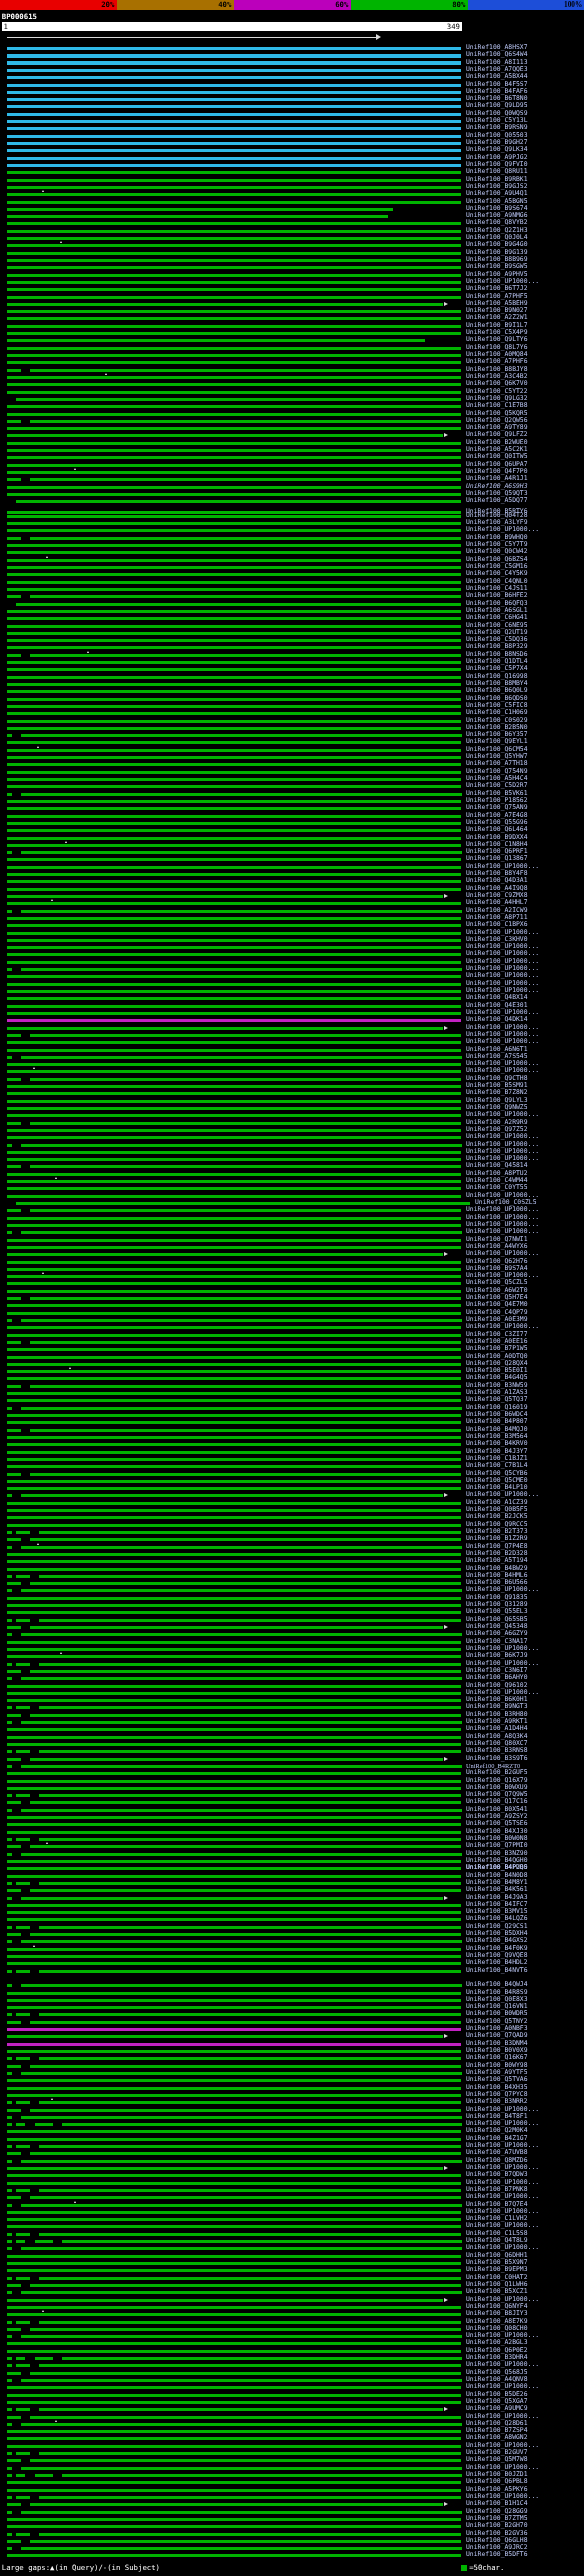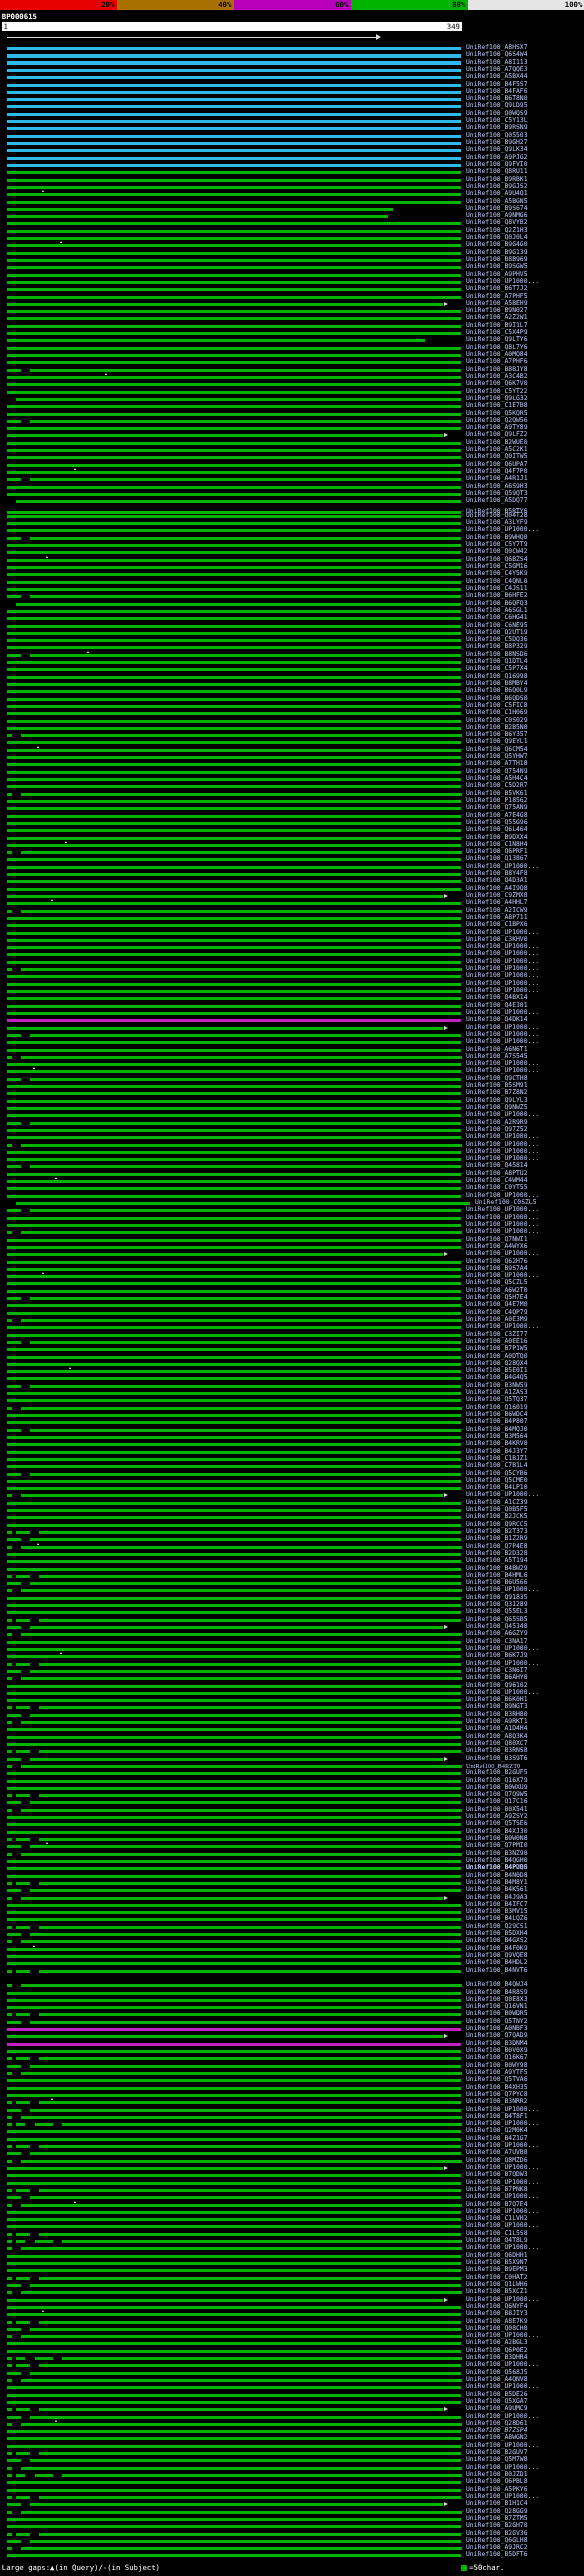"100%" div.seg { background: #e5e5e5 -> #1d4ed8; font-family: none -> Liberation Serif, serif }
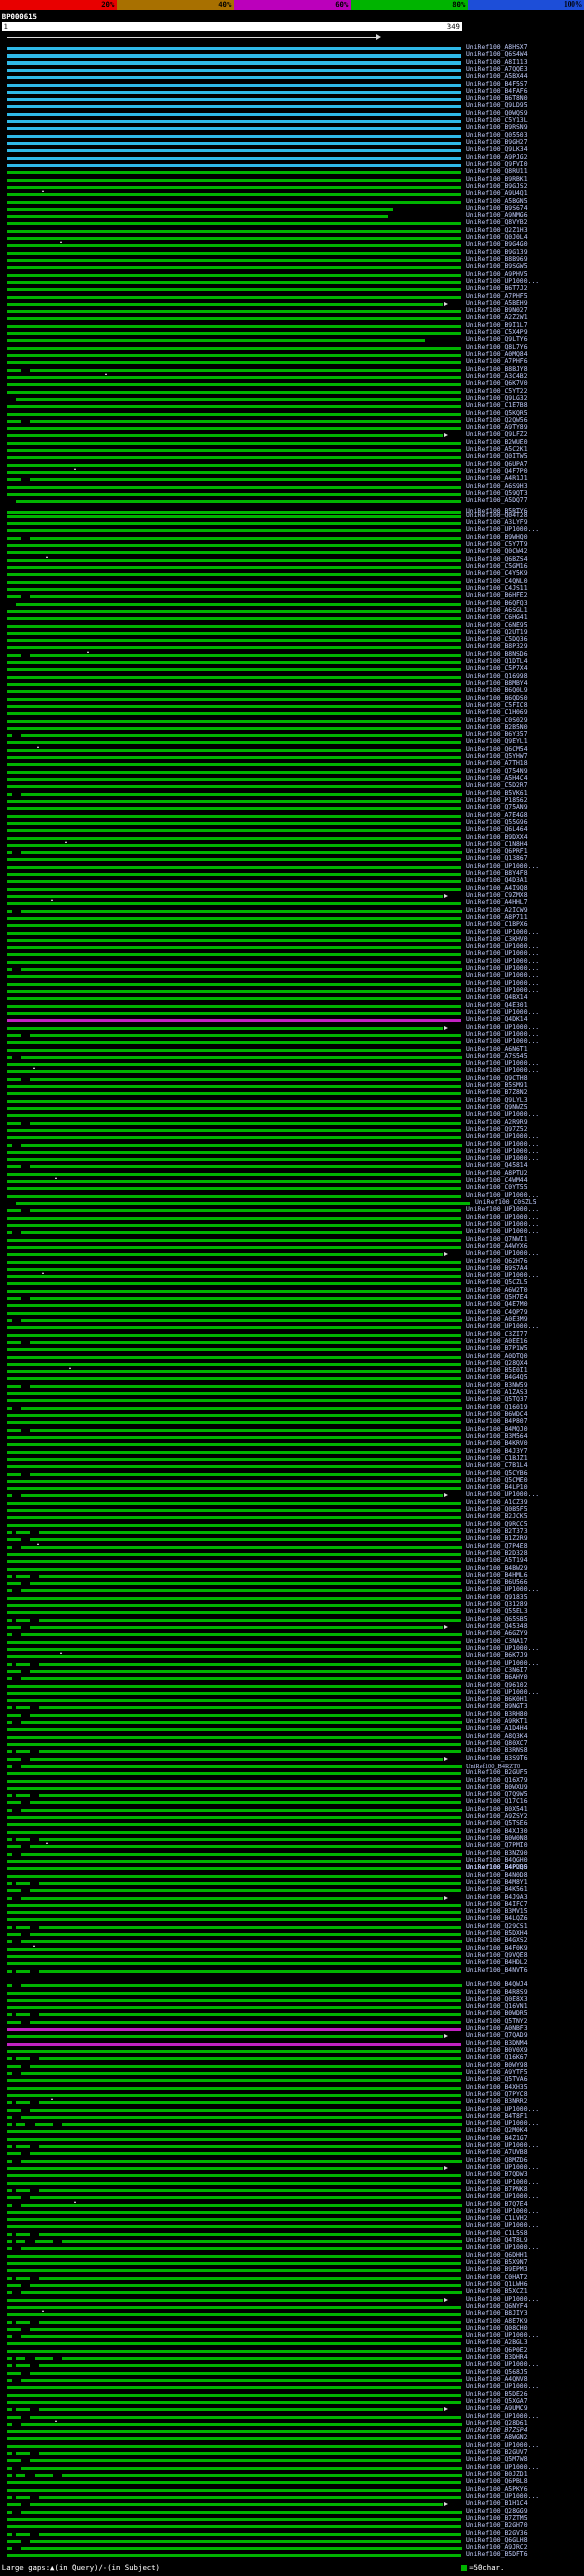"UniRef100_A6S9H3" div.hrow { font-style: none -> italic }
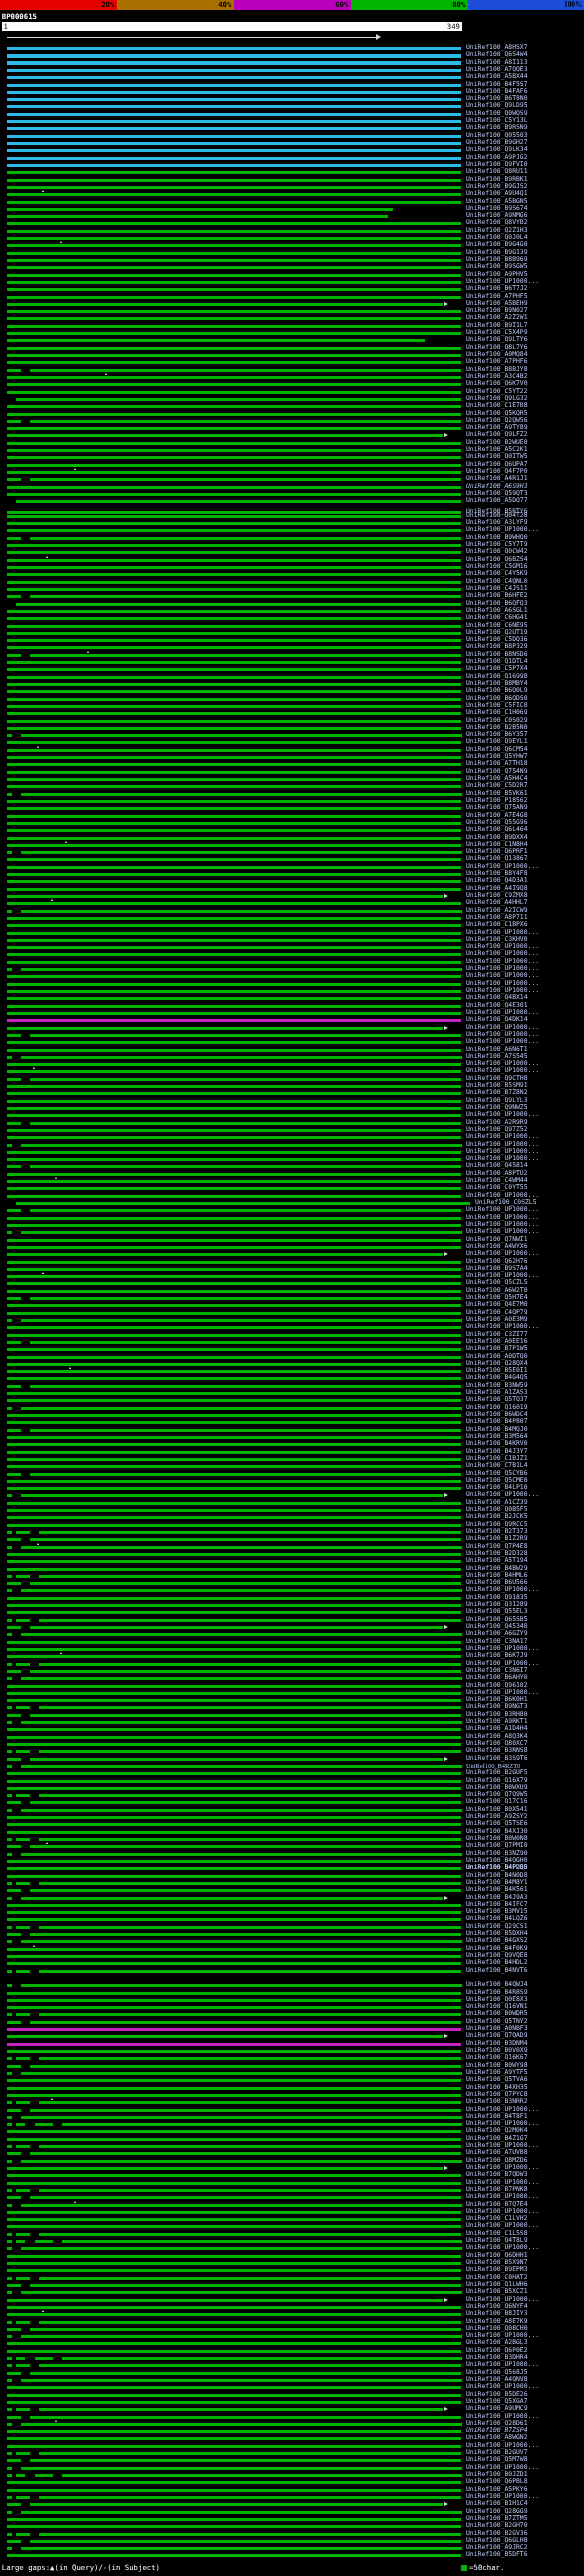"UniRef100_B7ZSP4" div.hrow { font-style: italic -> none }
